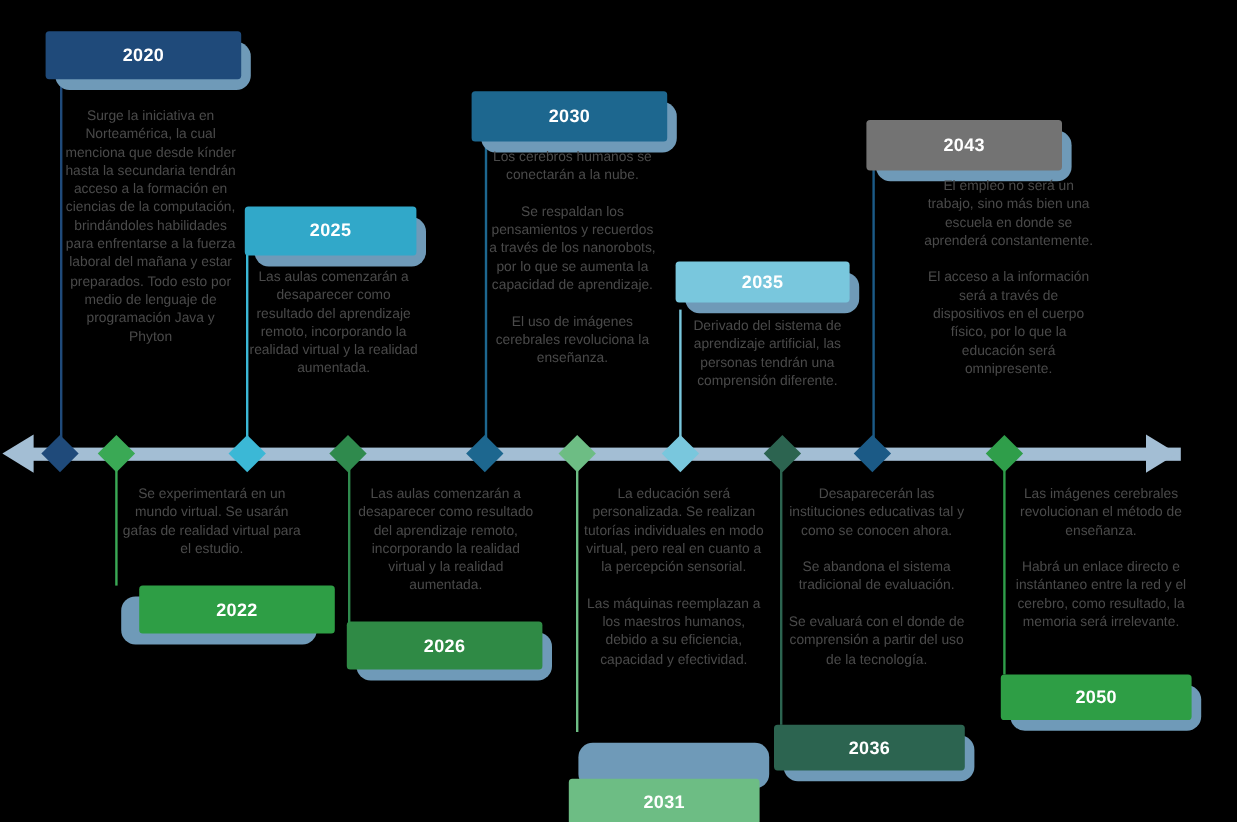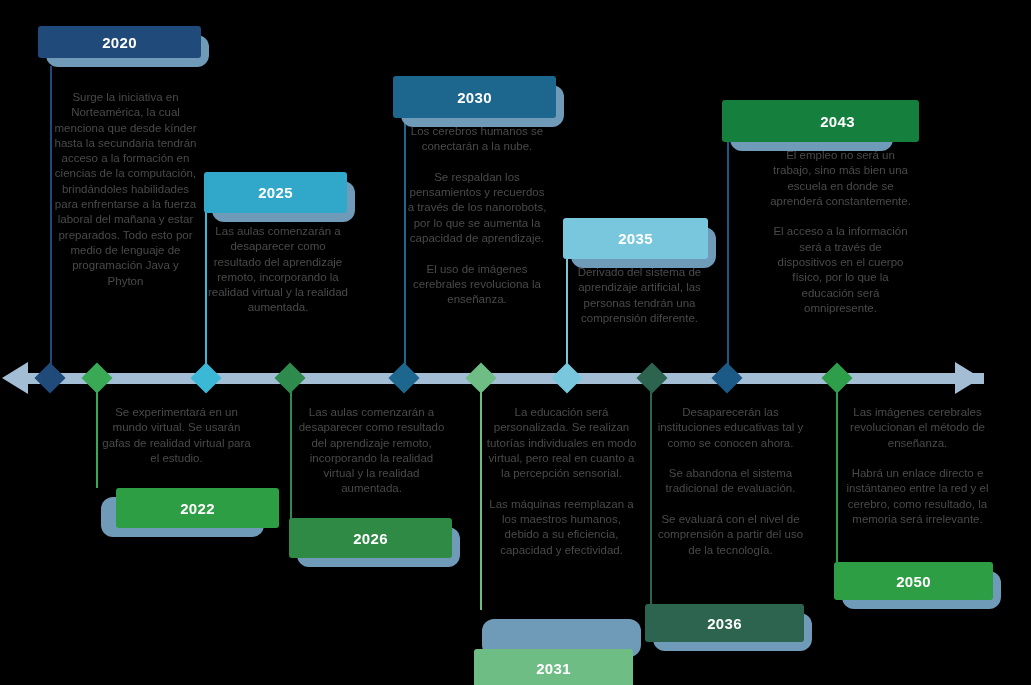"2020" div.mbox { height: 32px -> 40px }
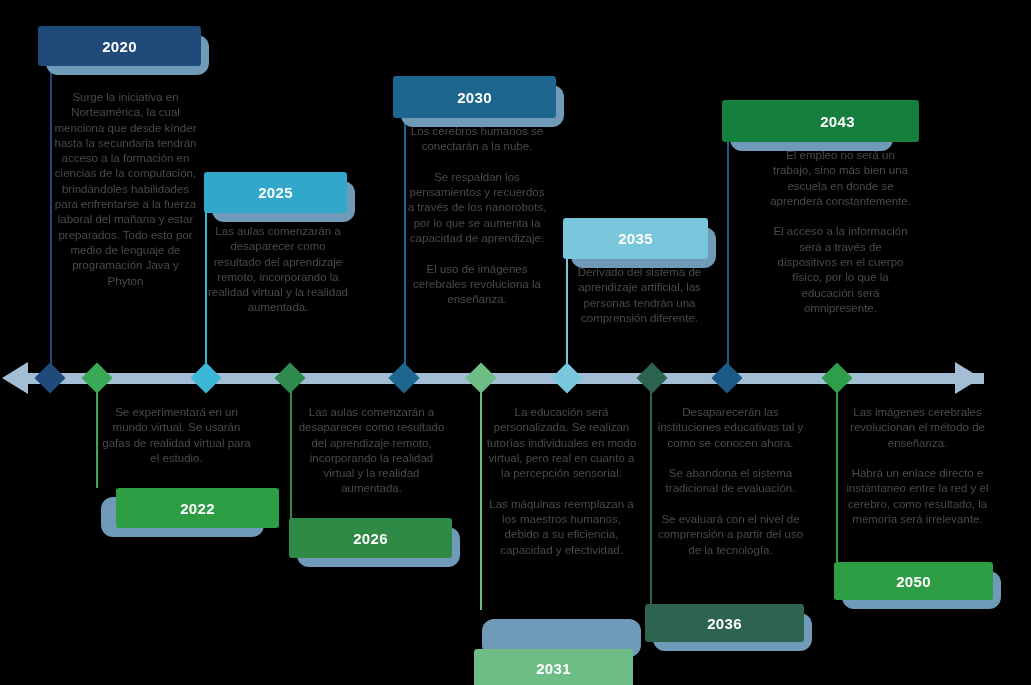"2043" div.label { background: #15803d -> #737373; padding-left: 34px -> none }
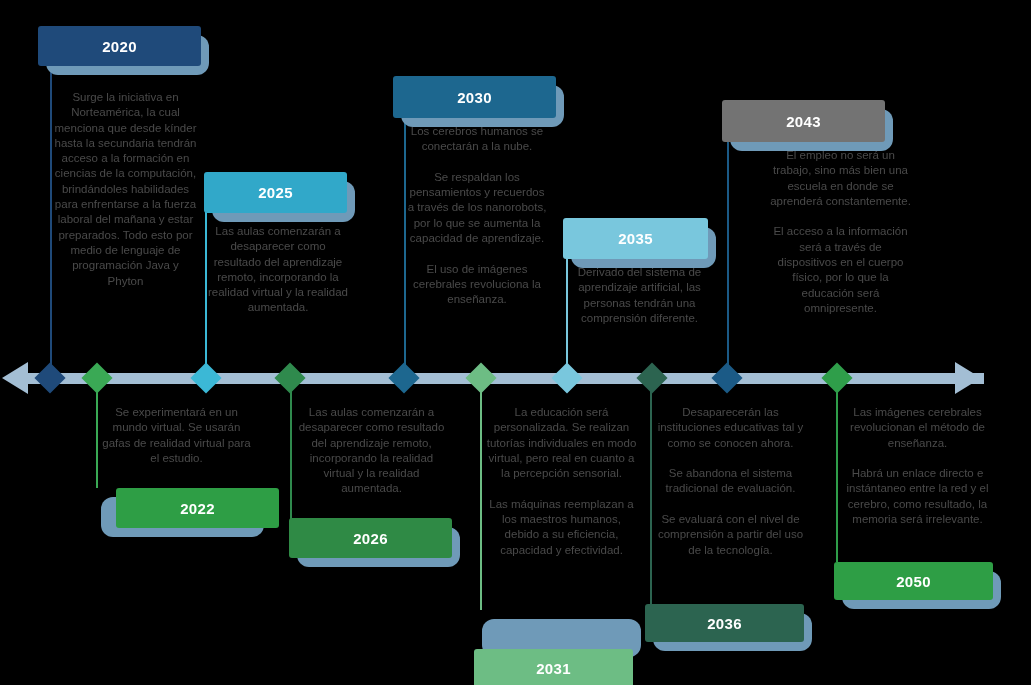"2035" div.mbox { height: 41px -> 34px }
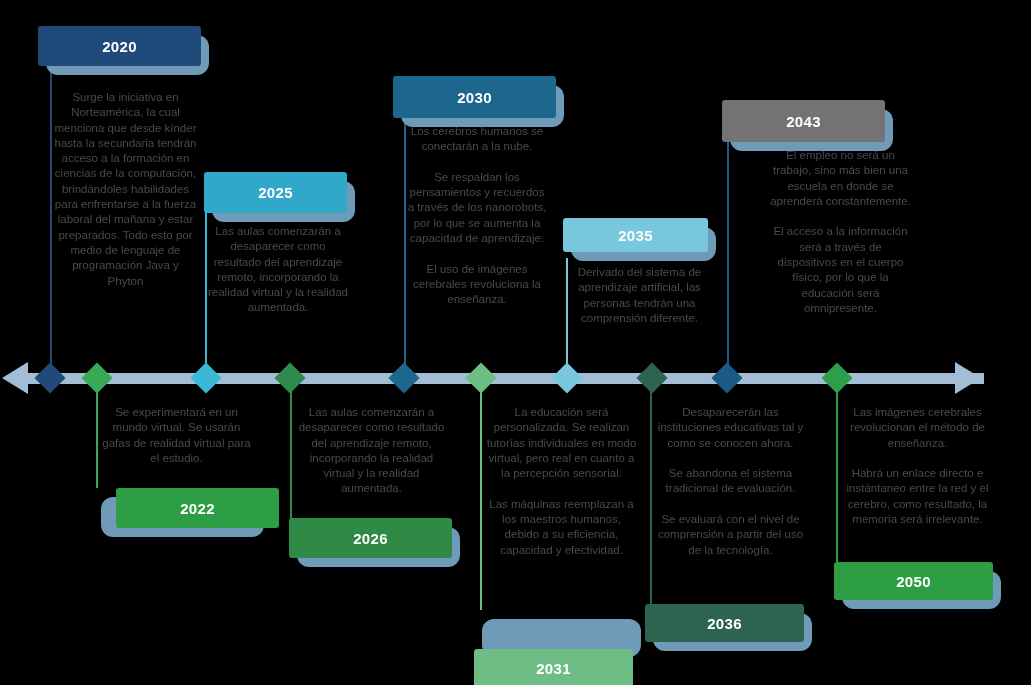"Desaparecerán las instituciones" div.mtext { text: nivel -> donde }
